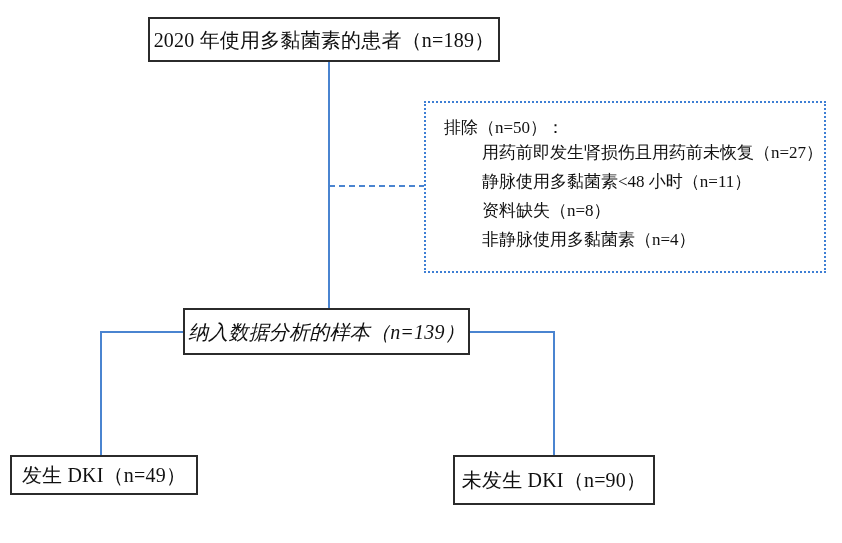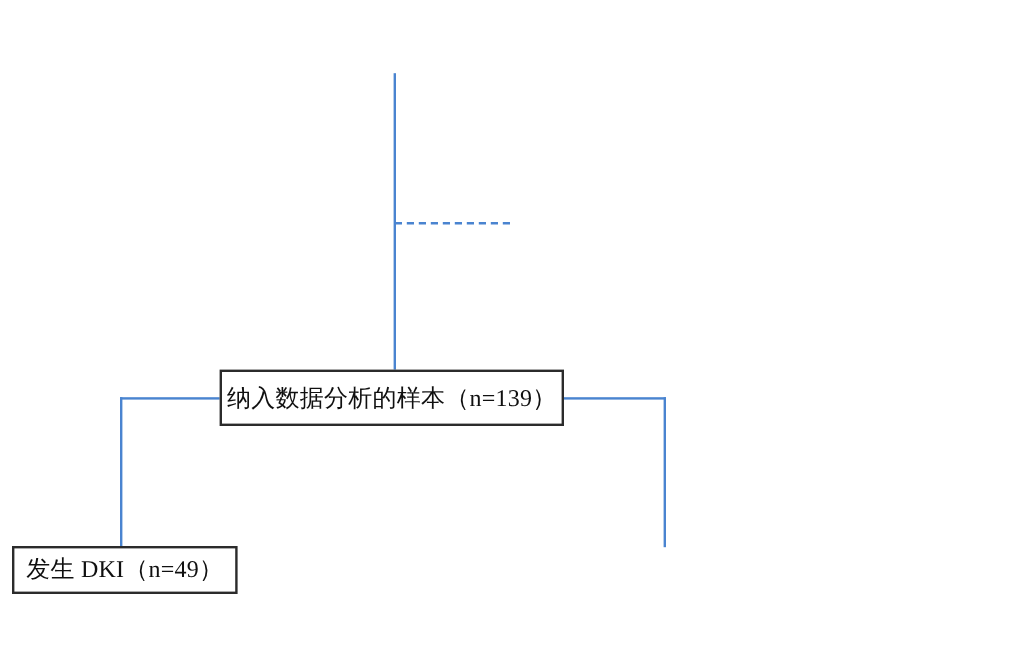"2020 年使用多黏菌素的患者（n=189）" div.node { html: none -> <div> <span>2020 年使用多黏菌素的患者（n=189）</span> </div> }
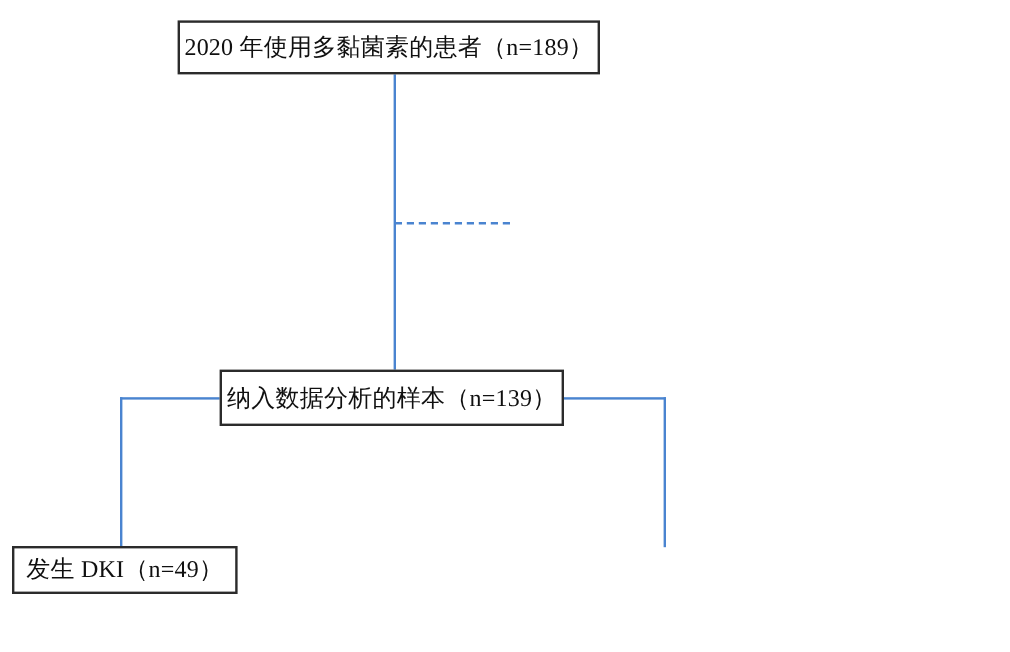"排除（n=50）：" div { html: none -> <div> <div>排除（n=50）：</div> <ul> <li>用药前即发生肾损伤且用药前未恢复（n=27）</li> <li>静脉使用多黏菌素&lt;48 小时（n=11）</li> <li>资料缺失（n=8）</li> <li>非静脉使用多黏菌素（n=4）</li> </ul> </div> }
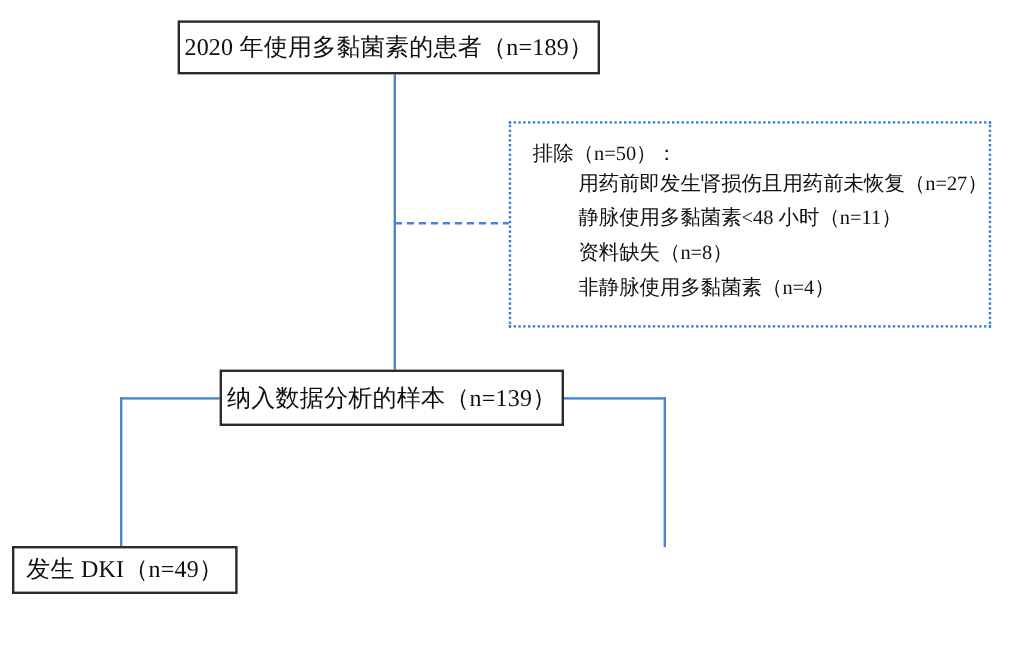"纳入数据分析的样本（n=139）" #node-analyzed { font-style: none -> italic }
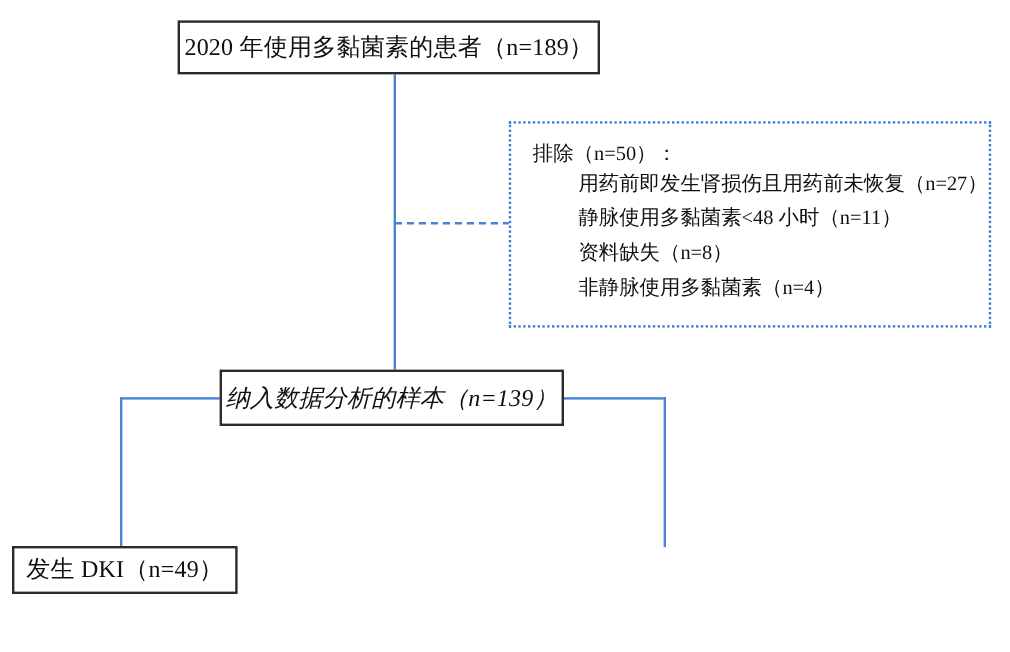"未发生 DKI（n=90）" div.node { html: none -> <div> <span>未发生 DKI（n=90）</span> </div> }
